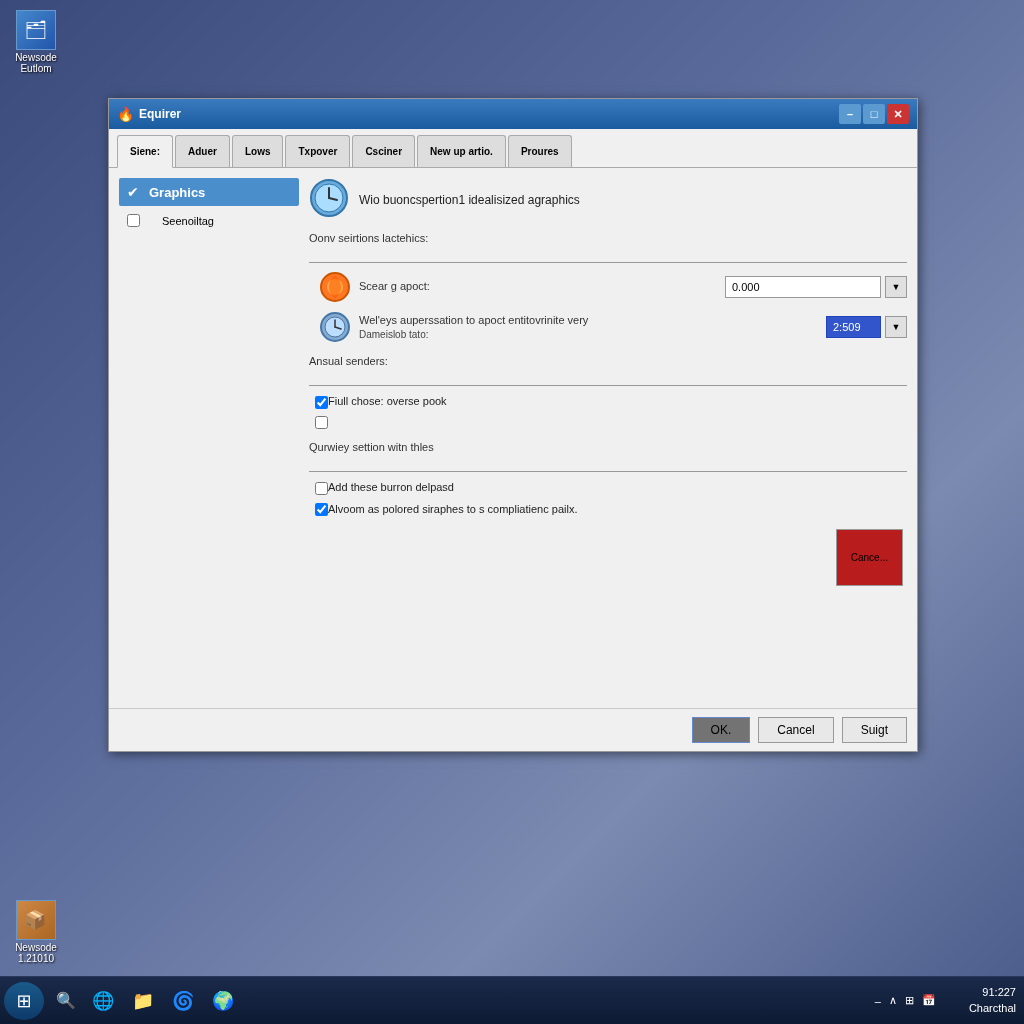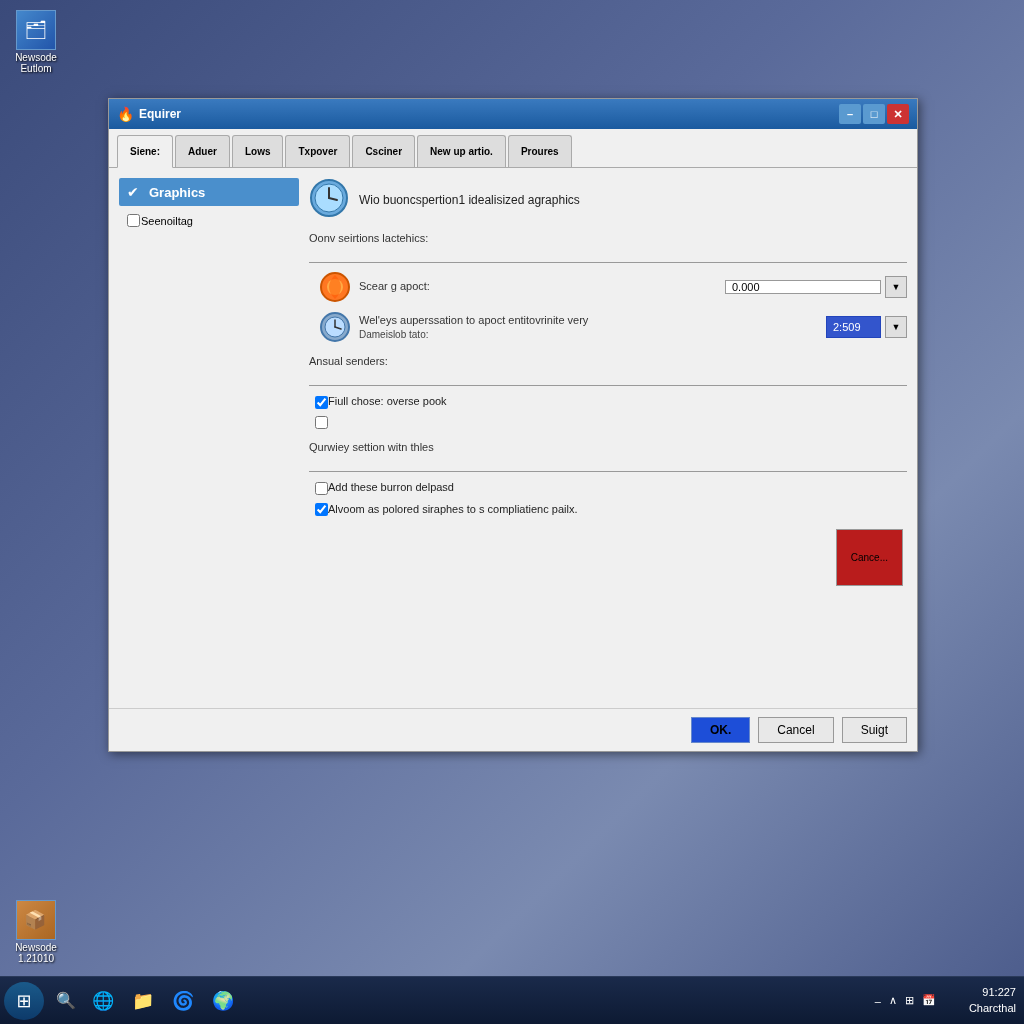"Seenoiltag" .left-checkbox { gap: 1px -> 22px }
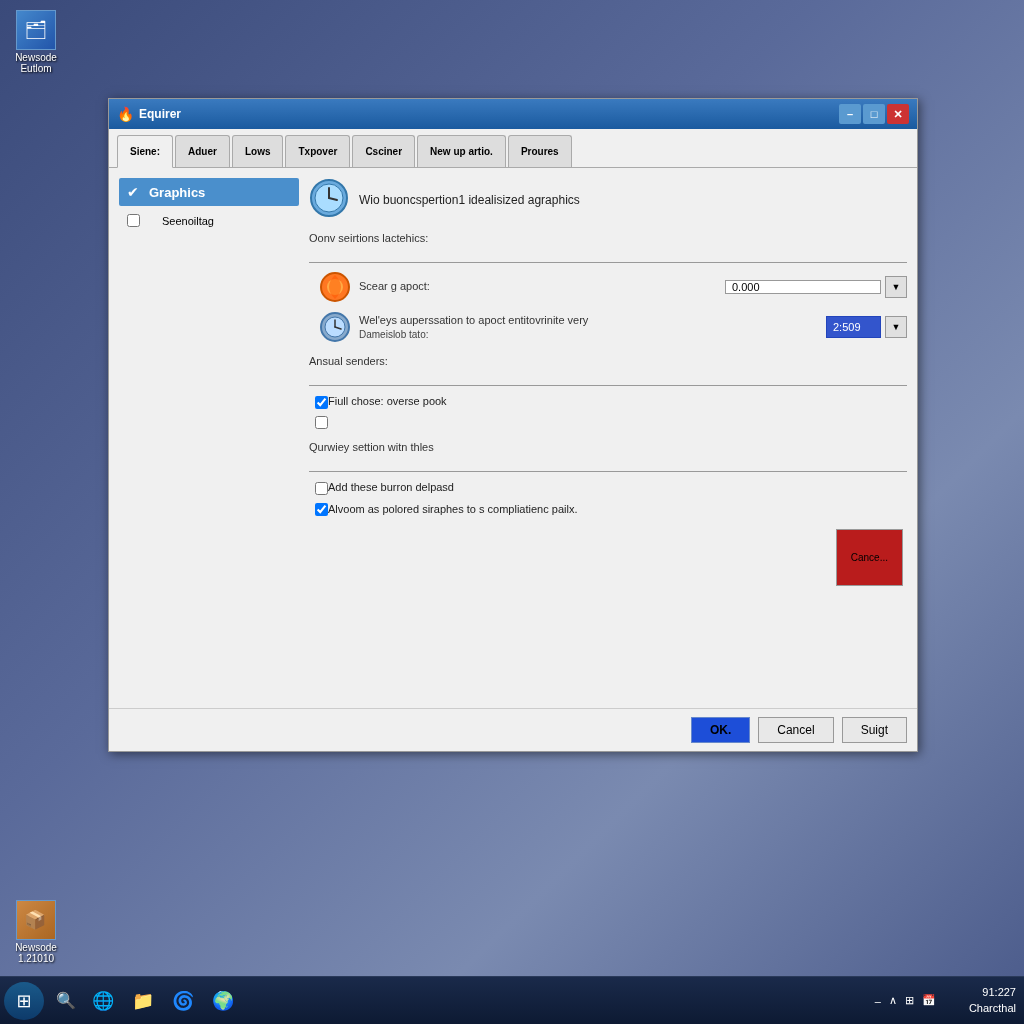"0.000" .field-input { height: 14px -> 22px }
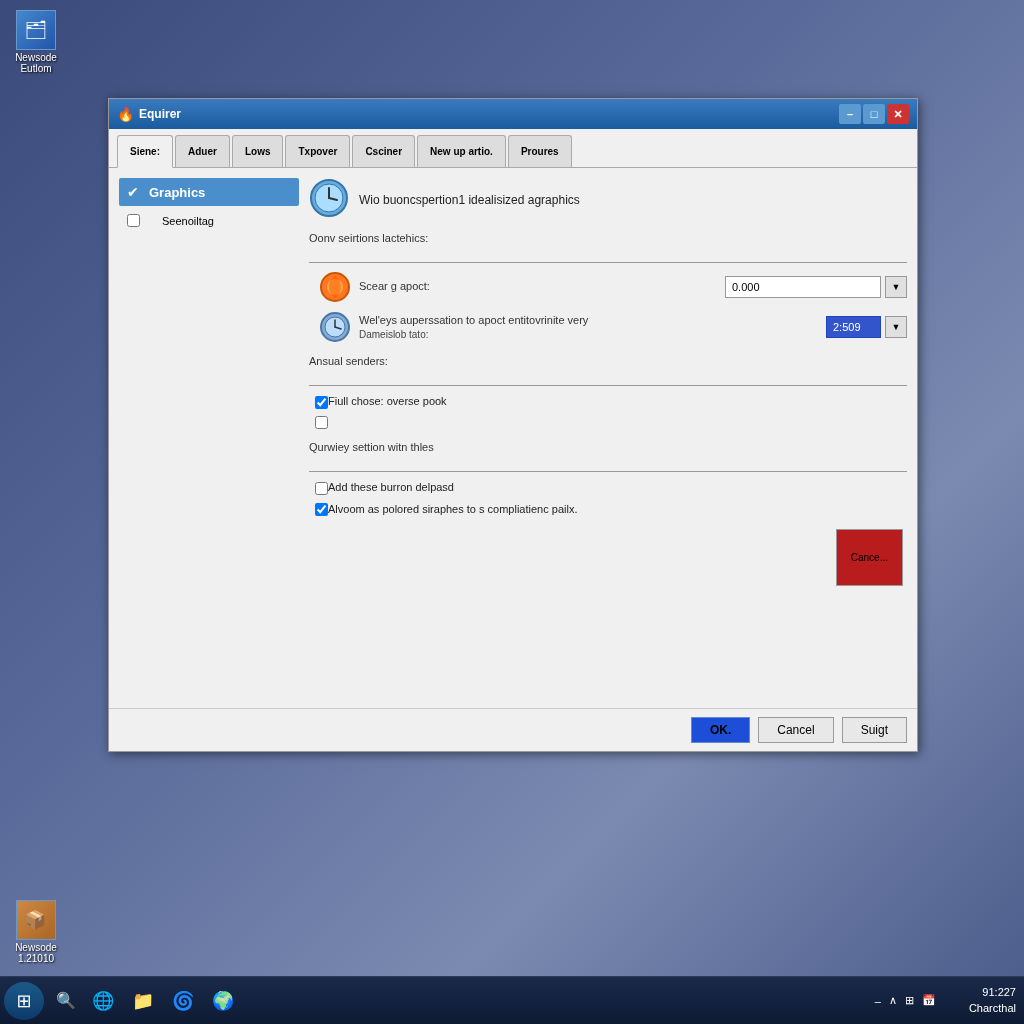"OK." .footer-btn.primary { background: #1d4ed8 -> #737373; font-weight: bold -> none }
